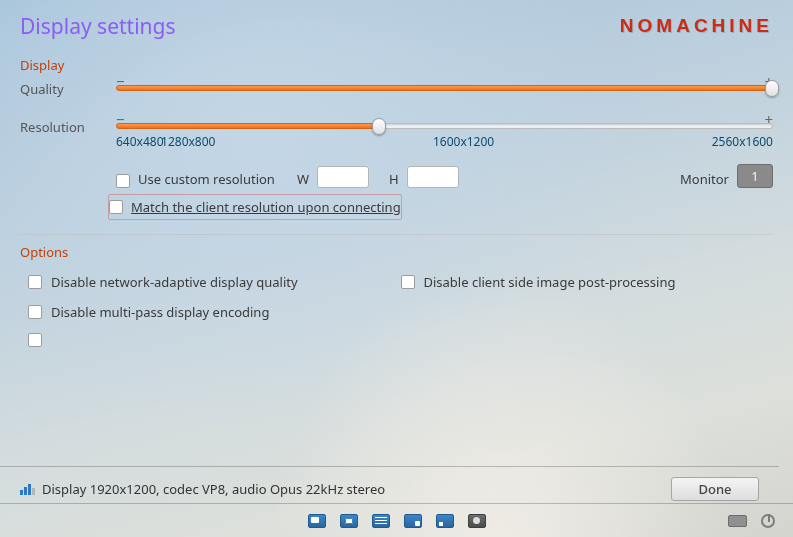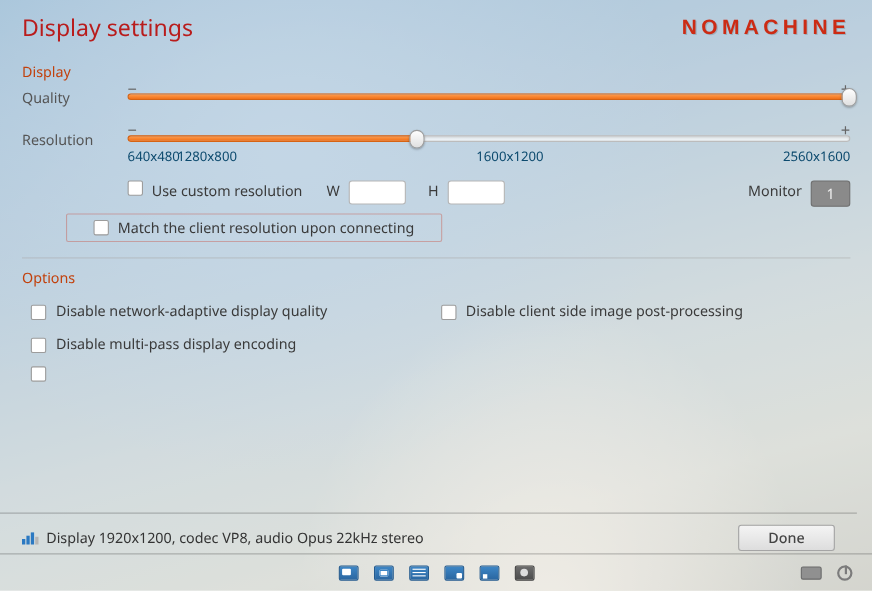"Display settings" .title { color: #b91c1c -> #8b5cf6 }
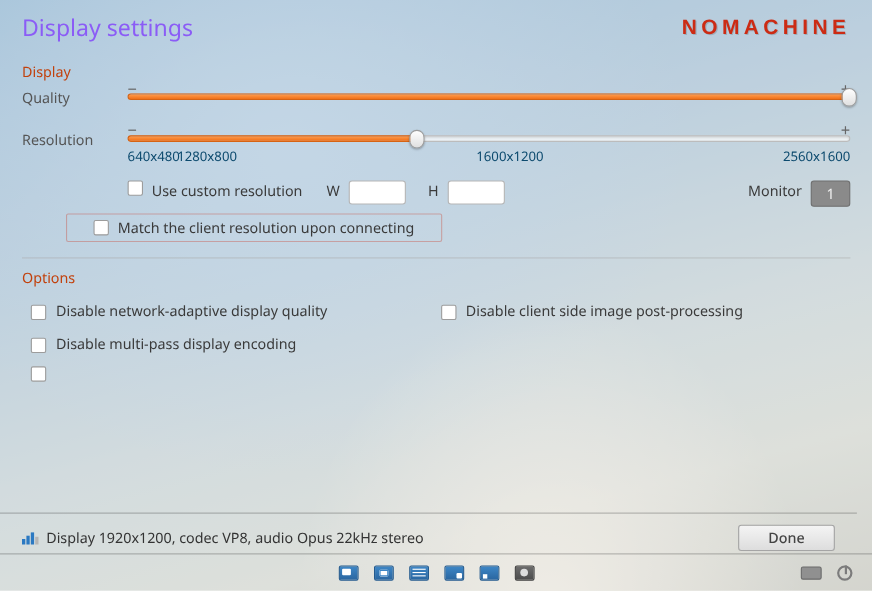"Use custom resolution" .controls-row { align-items: flex-start -> flex-end }
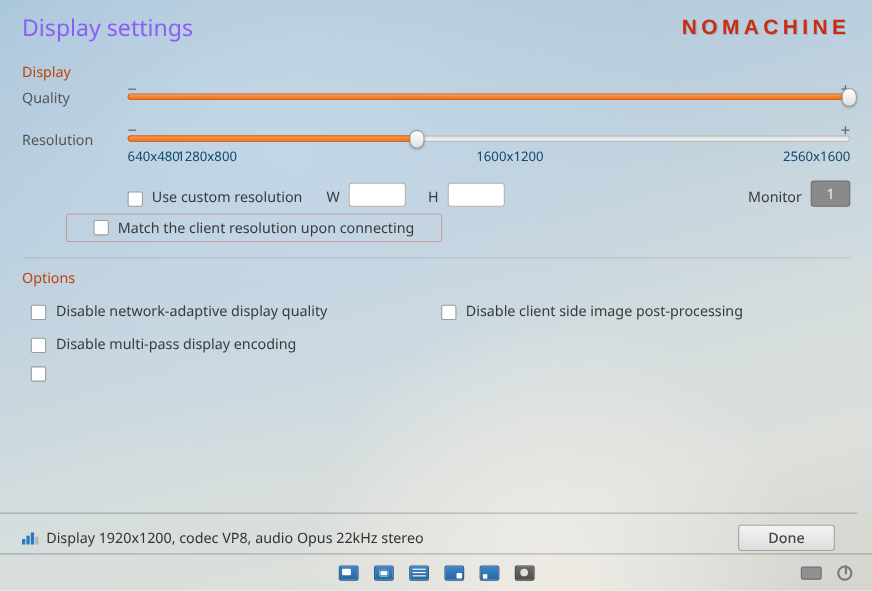"Match the client resolution upon" .matchrow { margin: 6px 0 0 40px -> 6px 0 0 88px; padding: 3px 24px -> 3px 0; text-decoration: none -> underline }
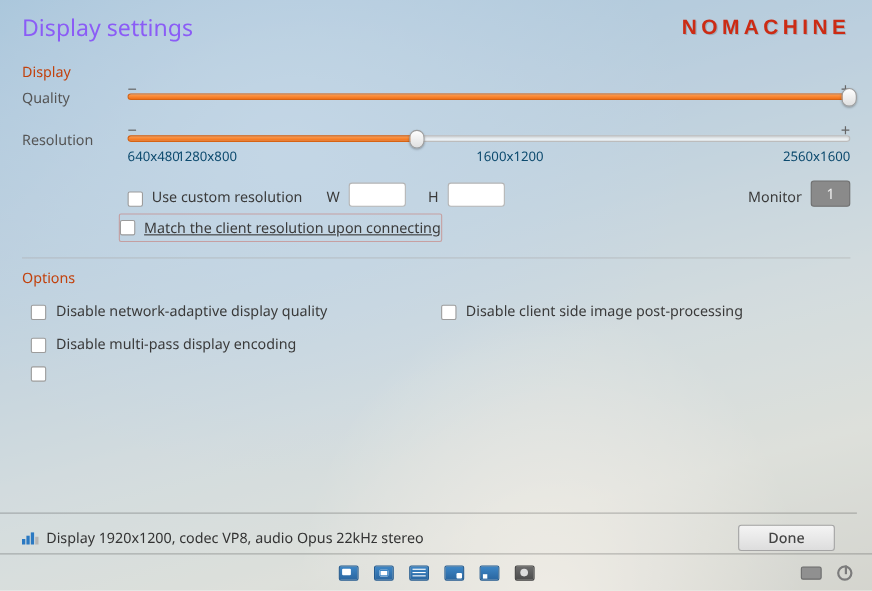"Disable network-adaptive display quality" .opt { align-items: flex-end -> center }
